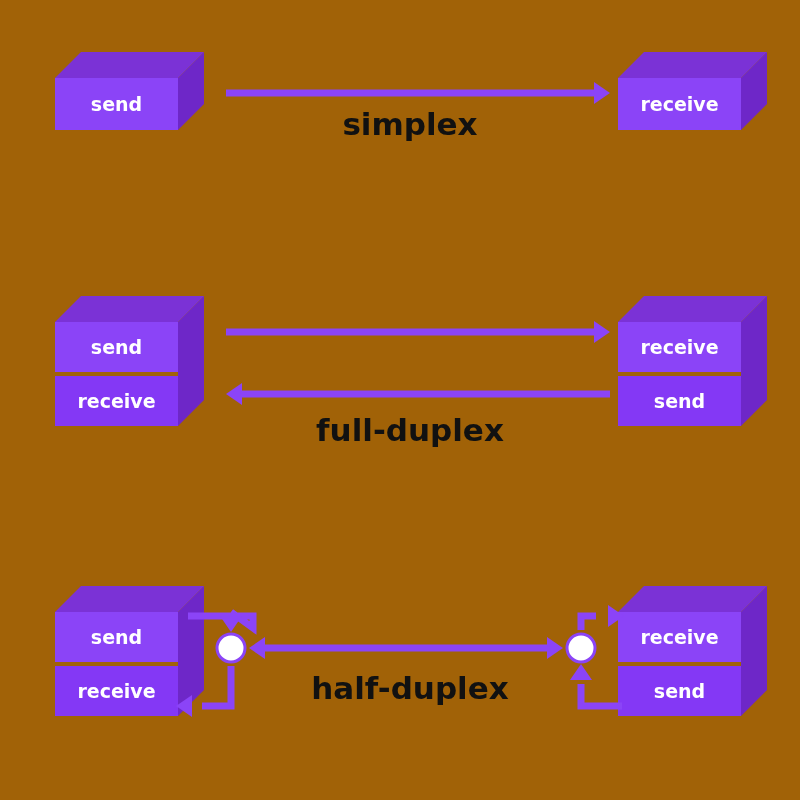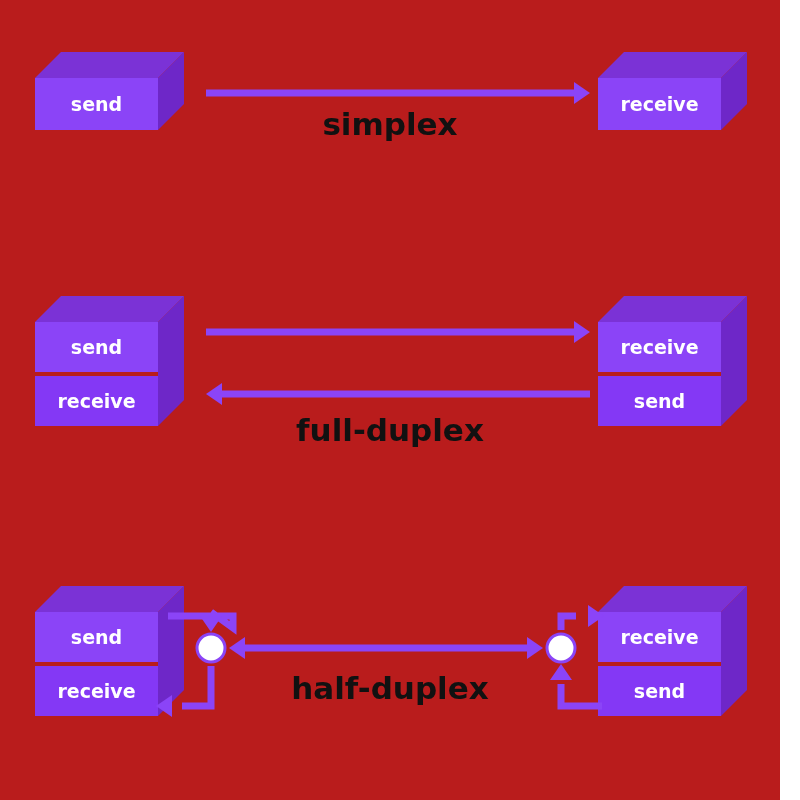"send" #stage { background: #b91c1c -> #a16207; padding-left: none -> 20px }
